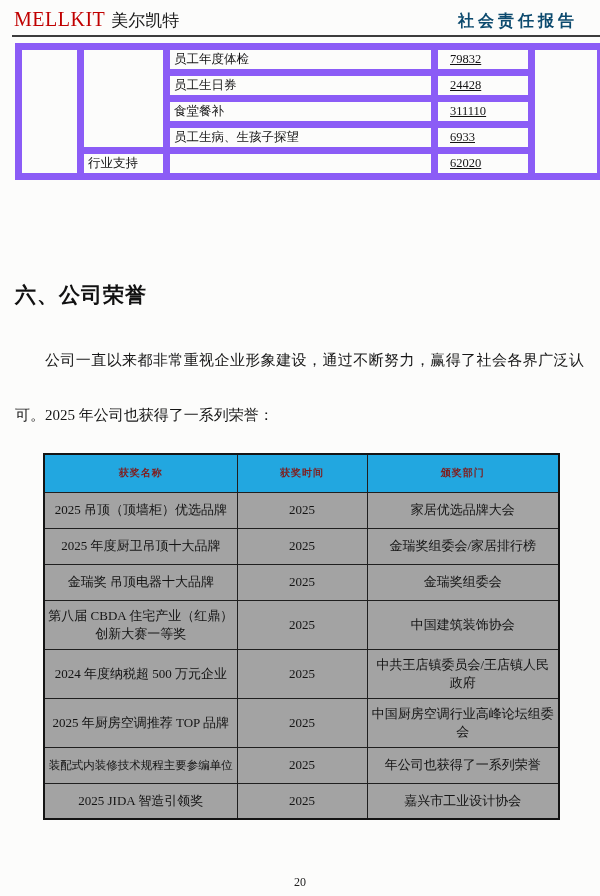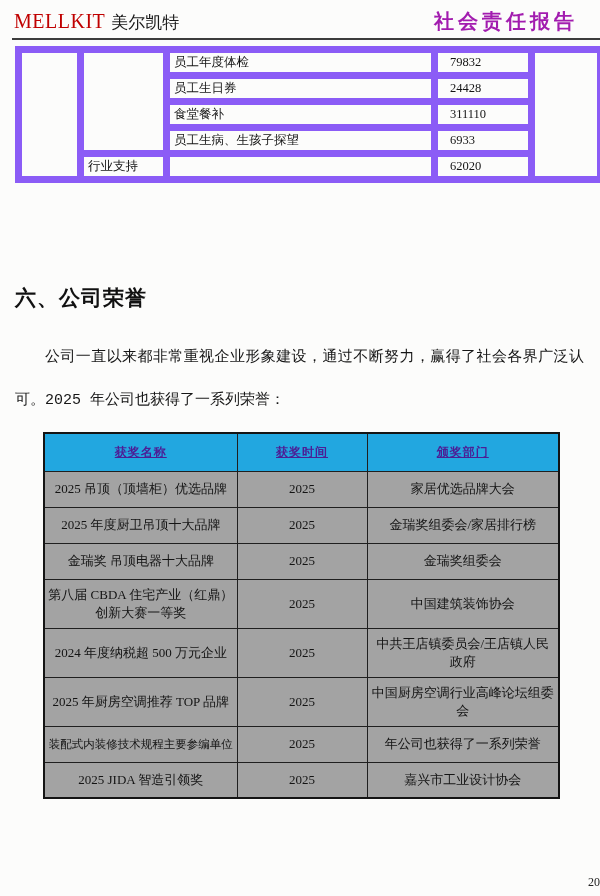"社会责任报告" .report-title { color: #a21caf -> #0c4a6e; font-size: 20px -> 16px }
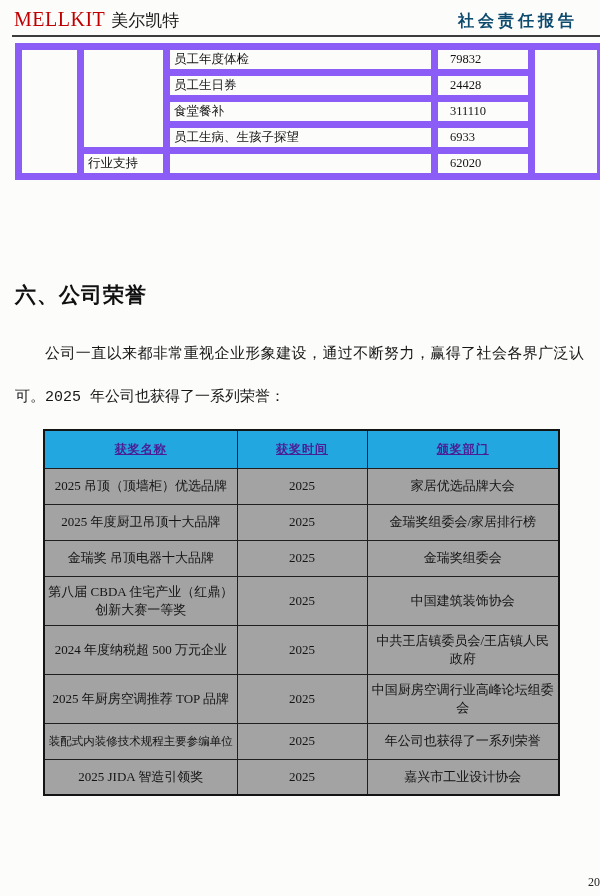"79832" table.benefits td.val { text-decoration: none -> underline }
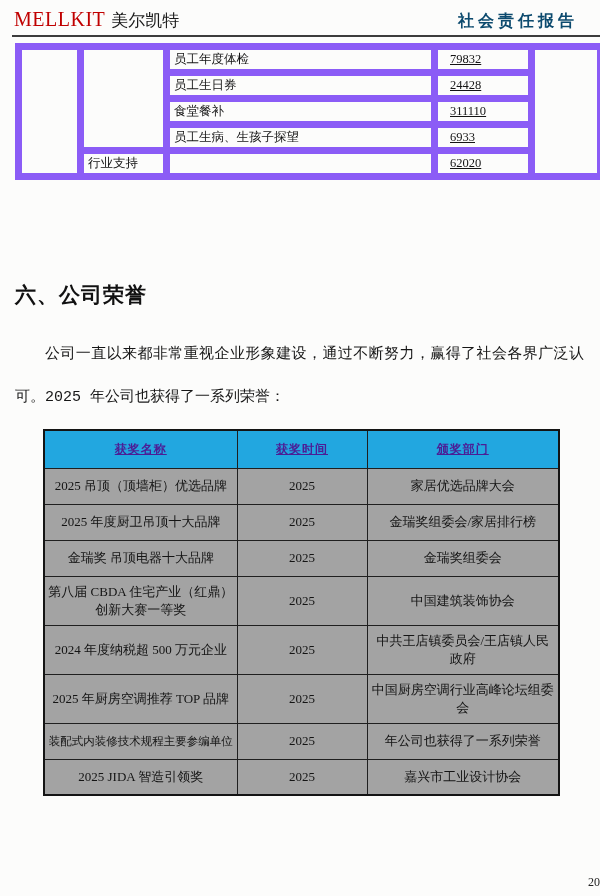"公司一直以来都非常重视企业形象建设，通过不断努力，赢得了社会各界广泛认可。202" .section-paragraph { font-family: Liberation Mono, monospace -> Liberation Serif, serif; line-height: 43px -> 55px }
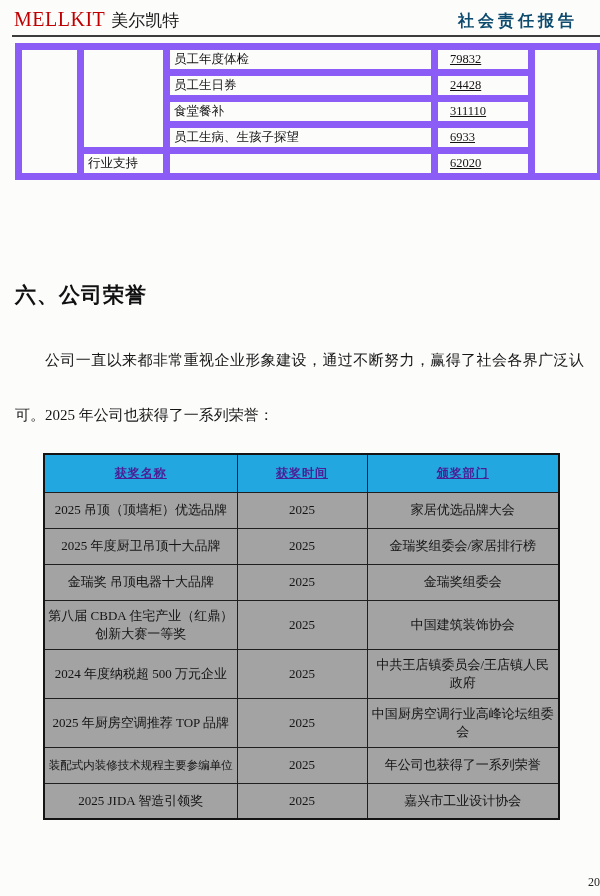"获奖名称" table.awards th { color: #4c1d95 -> #7f1d1d; font-size: 12px -> 10px; text-decoration: underline -> none }
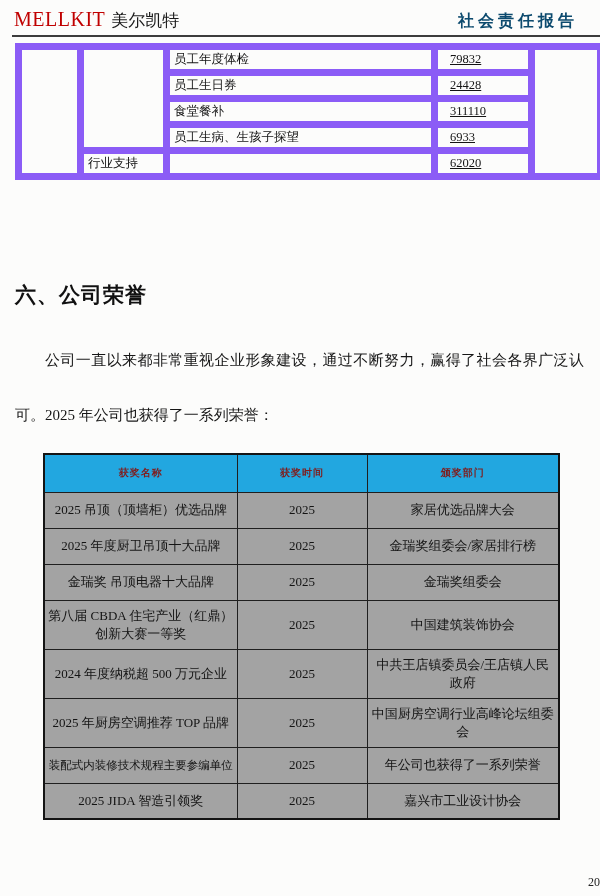"20" .footer-pagenum { text-align: right -> center }
